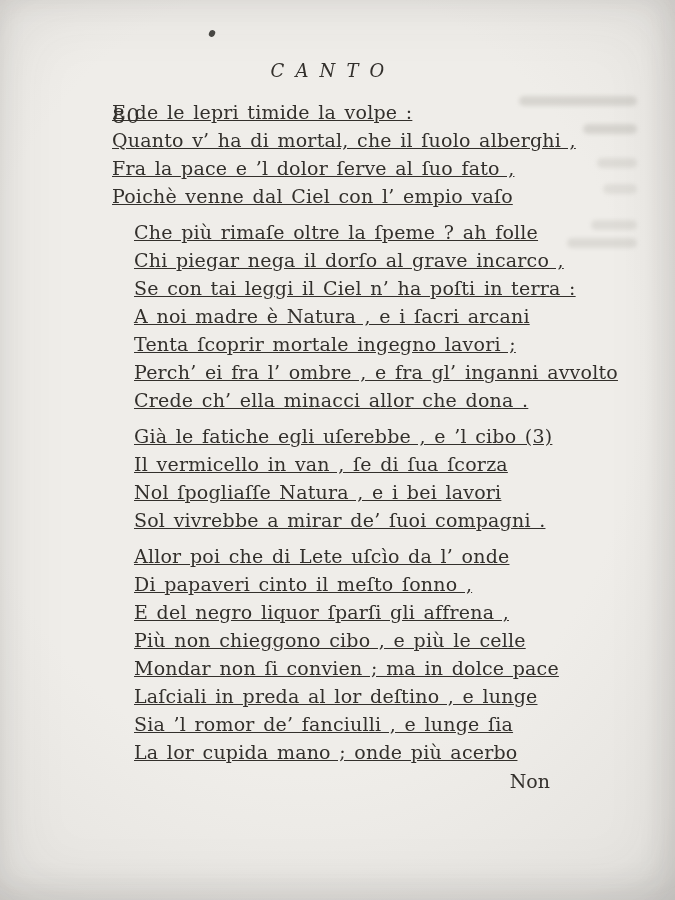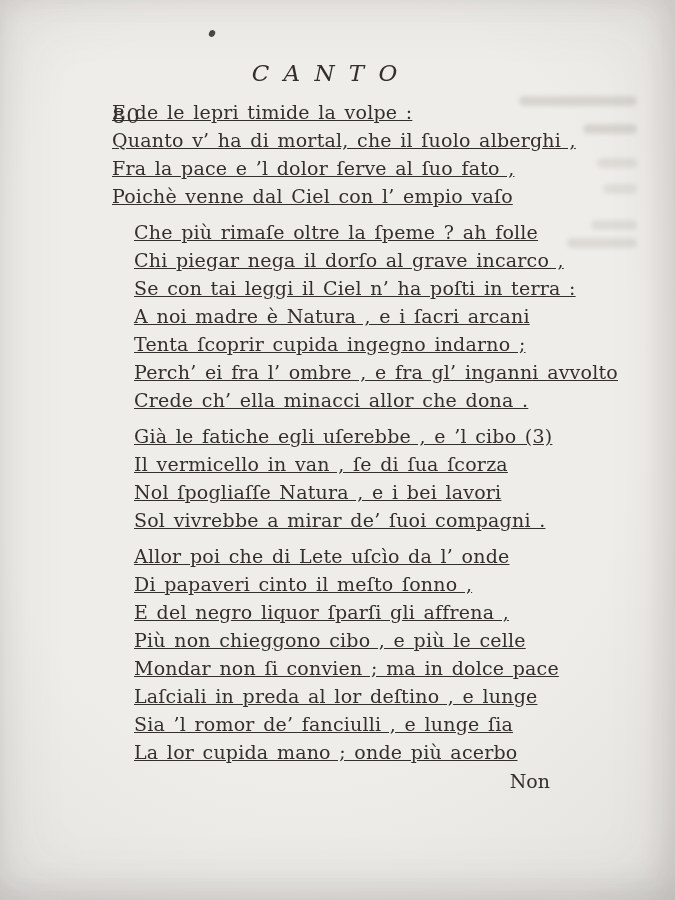"CANTO" .running-title { font-size: 23px -> 18px }
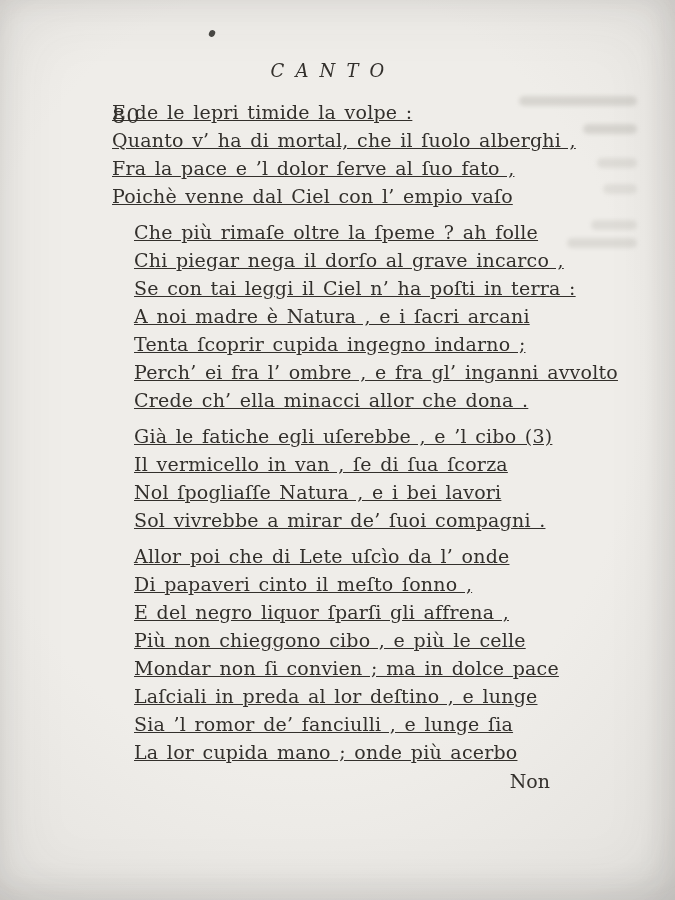"Tenta ſcoprir cupida ingegno indarno" div.line { text: cupida ingegno indarno -> mortale ingegno lavori }
